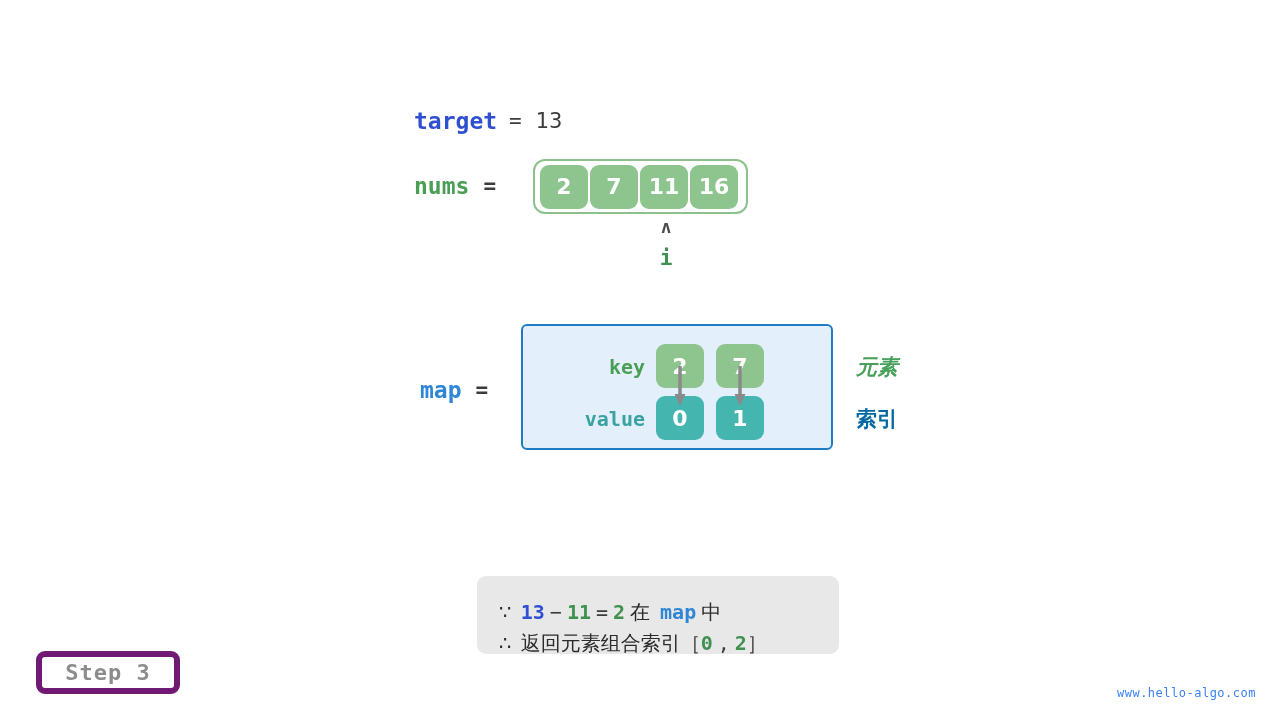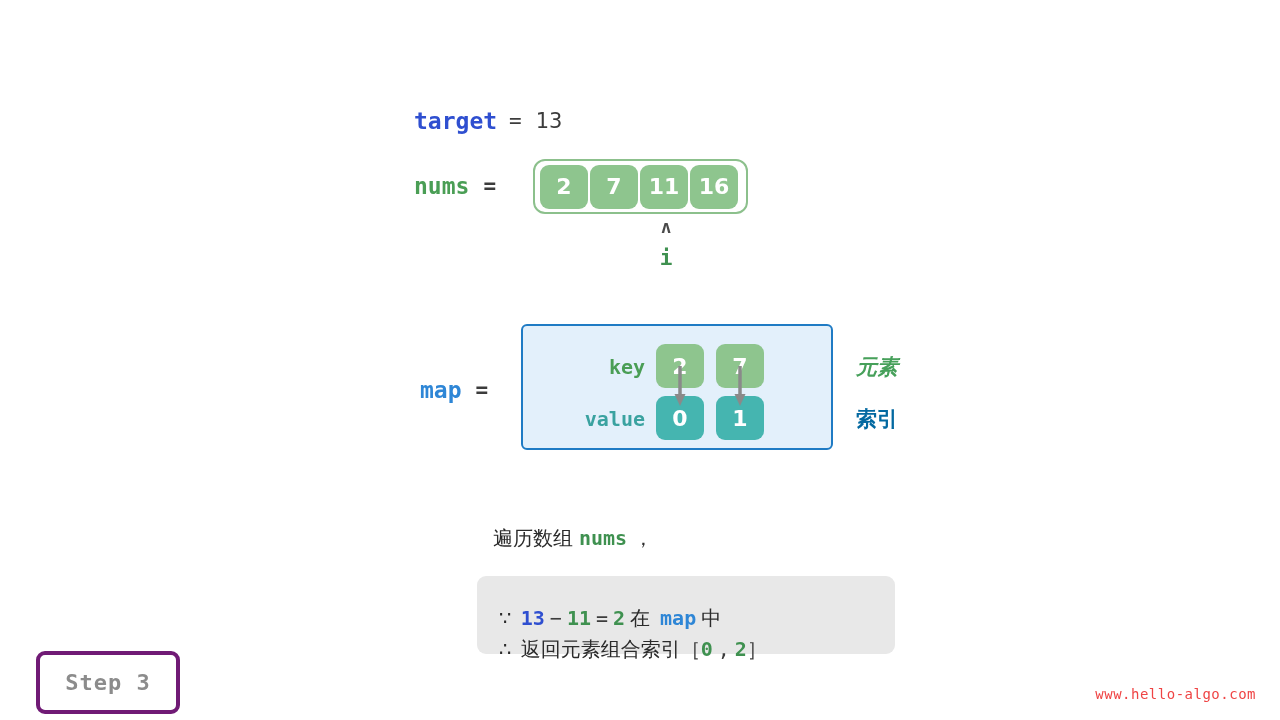"遍历数组 nums ，" div { html: <div> <span>遍历数组</span><span>nums</span><span>，</span> </div> -> none }
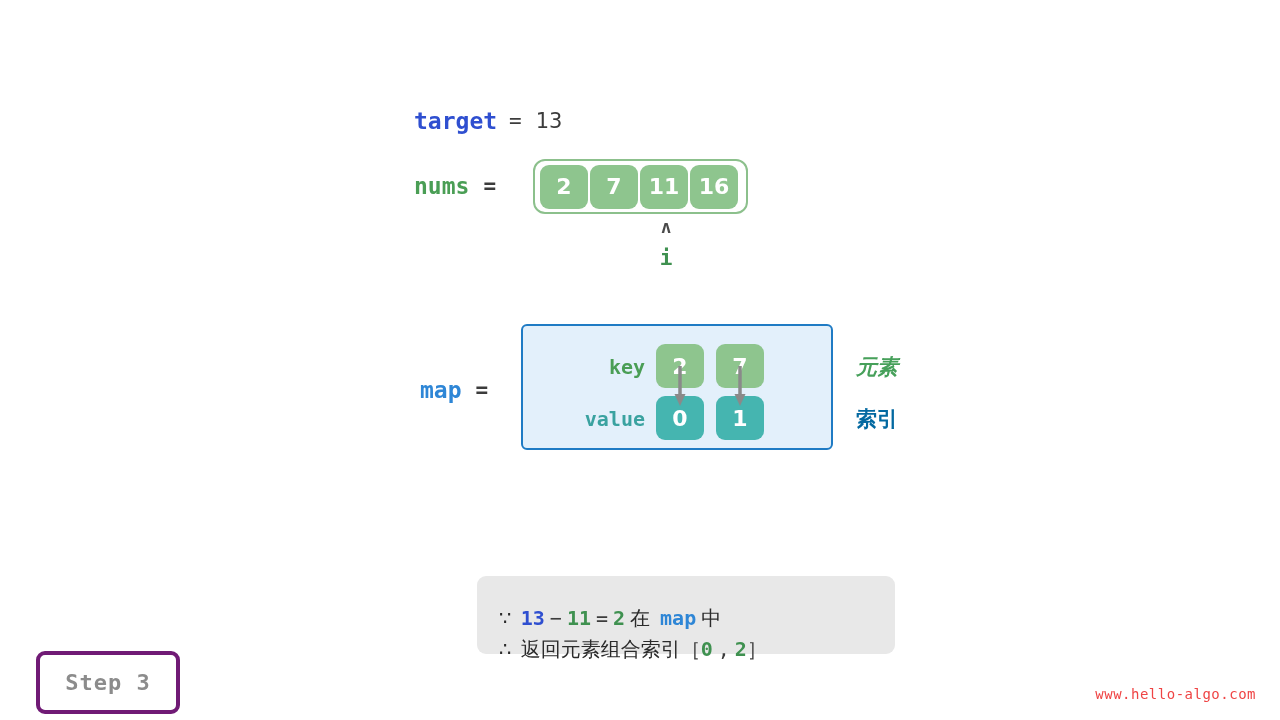"∵ 13 − 11 =" #explain-box { padding: 27px 22px 0 22px -> 21px 22px 0 22px; width: 418px -> 362px }
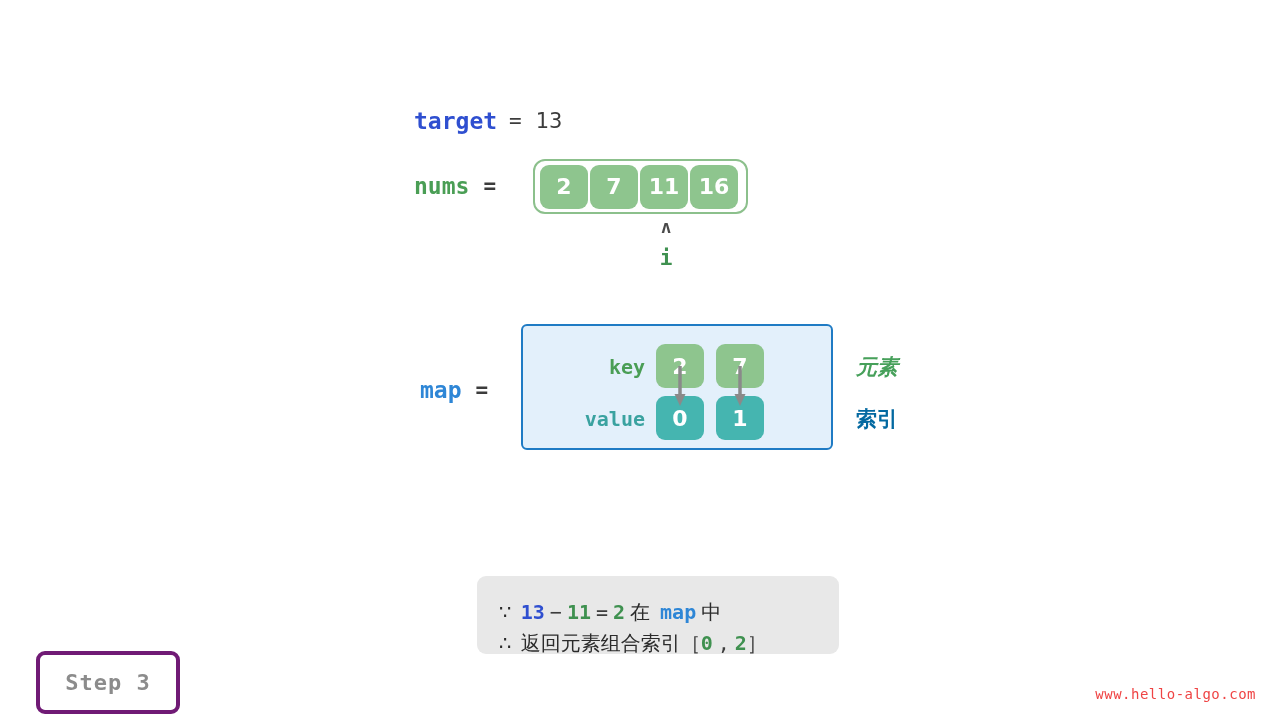"Step 3" #step-badge { border: 4px solid #701a75 -> 6px solid #701a75; height: 63px -> 43px }
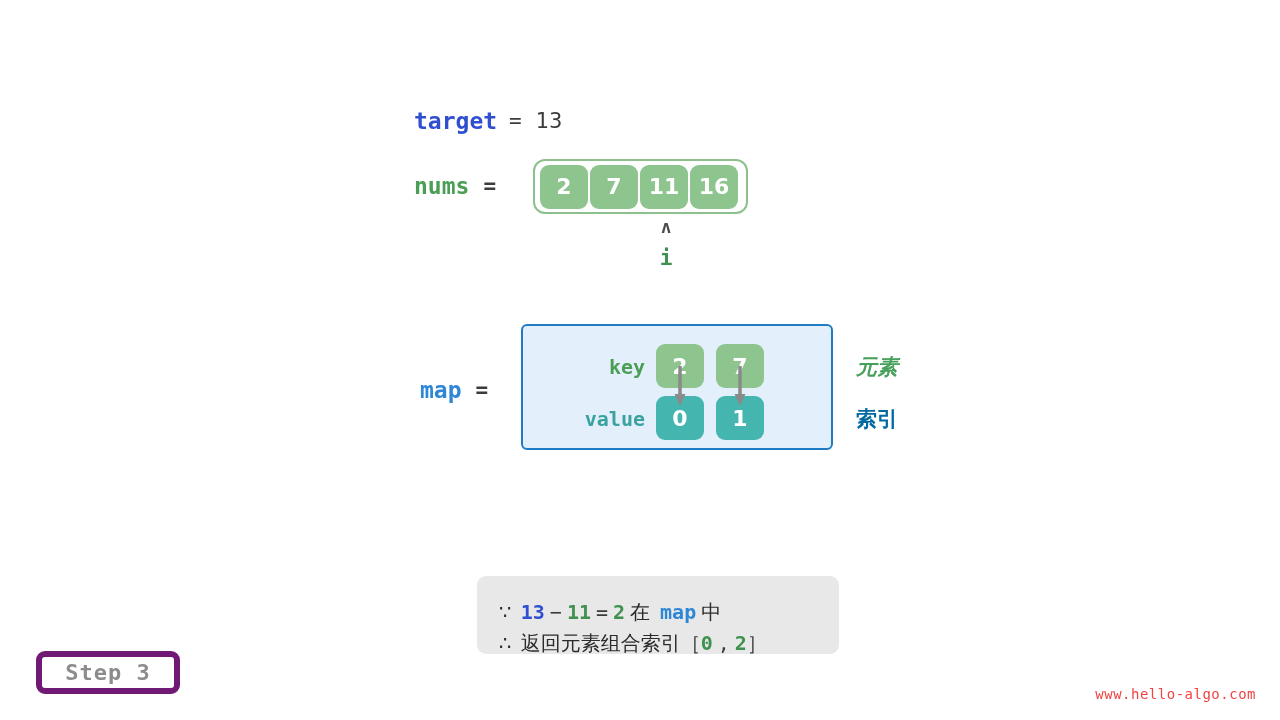"www.hello-algo.com" #watermark { color: #ef4444 -> #3b82f6; font-size: 14px -> 12px }
